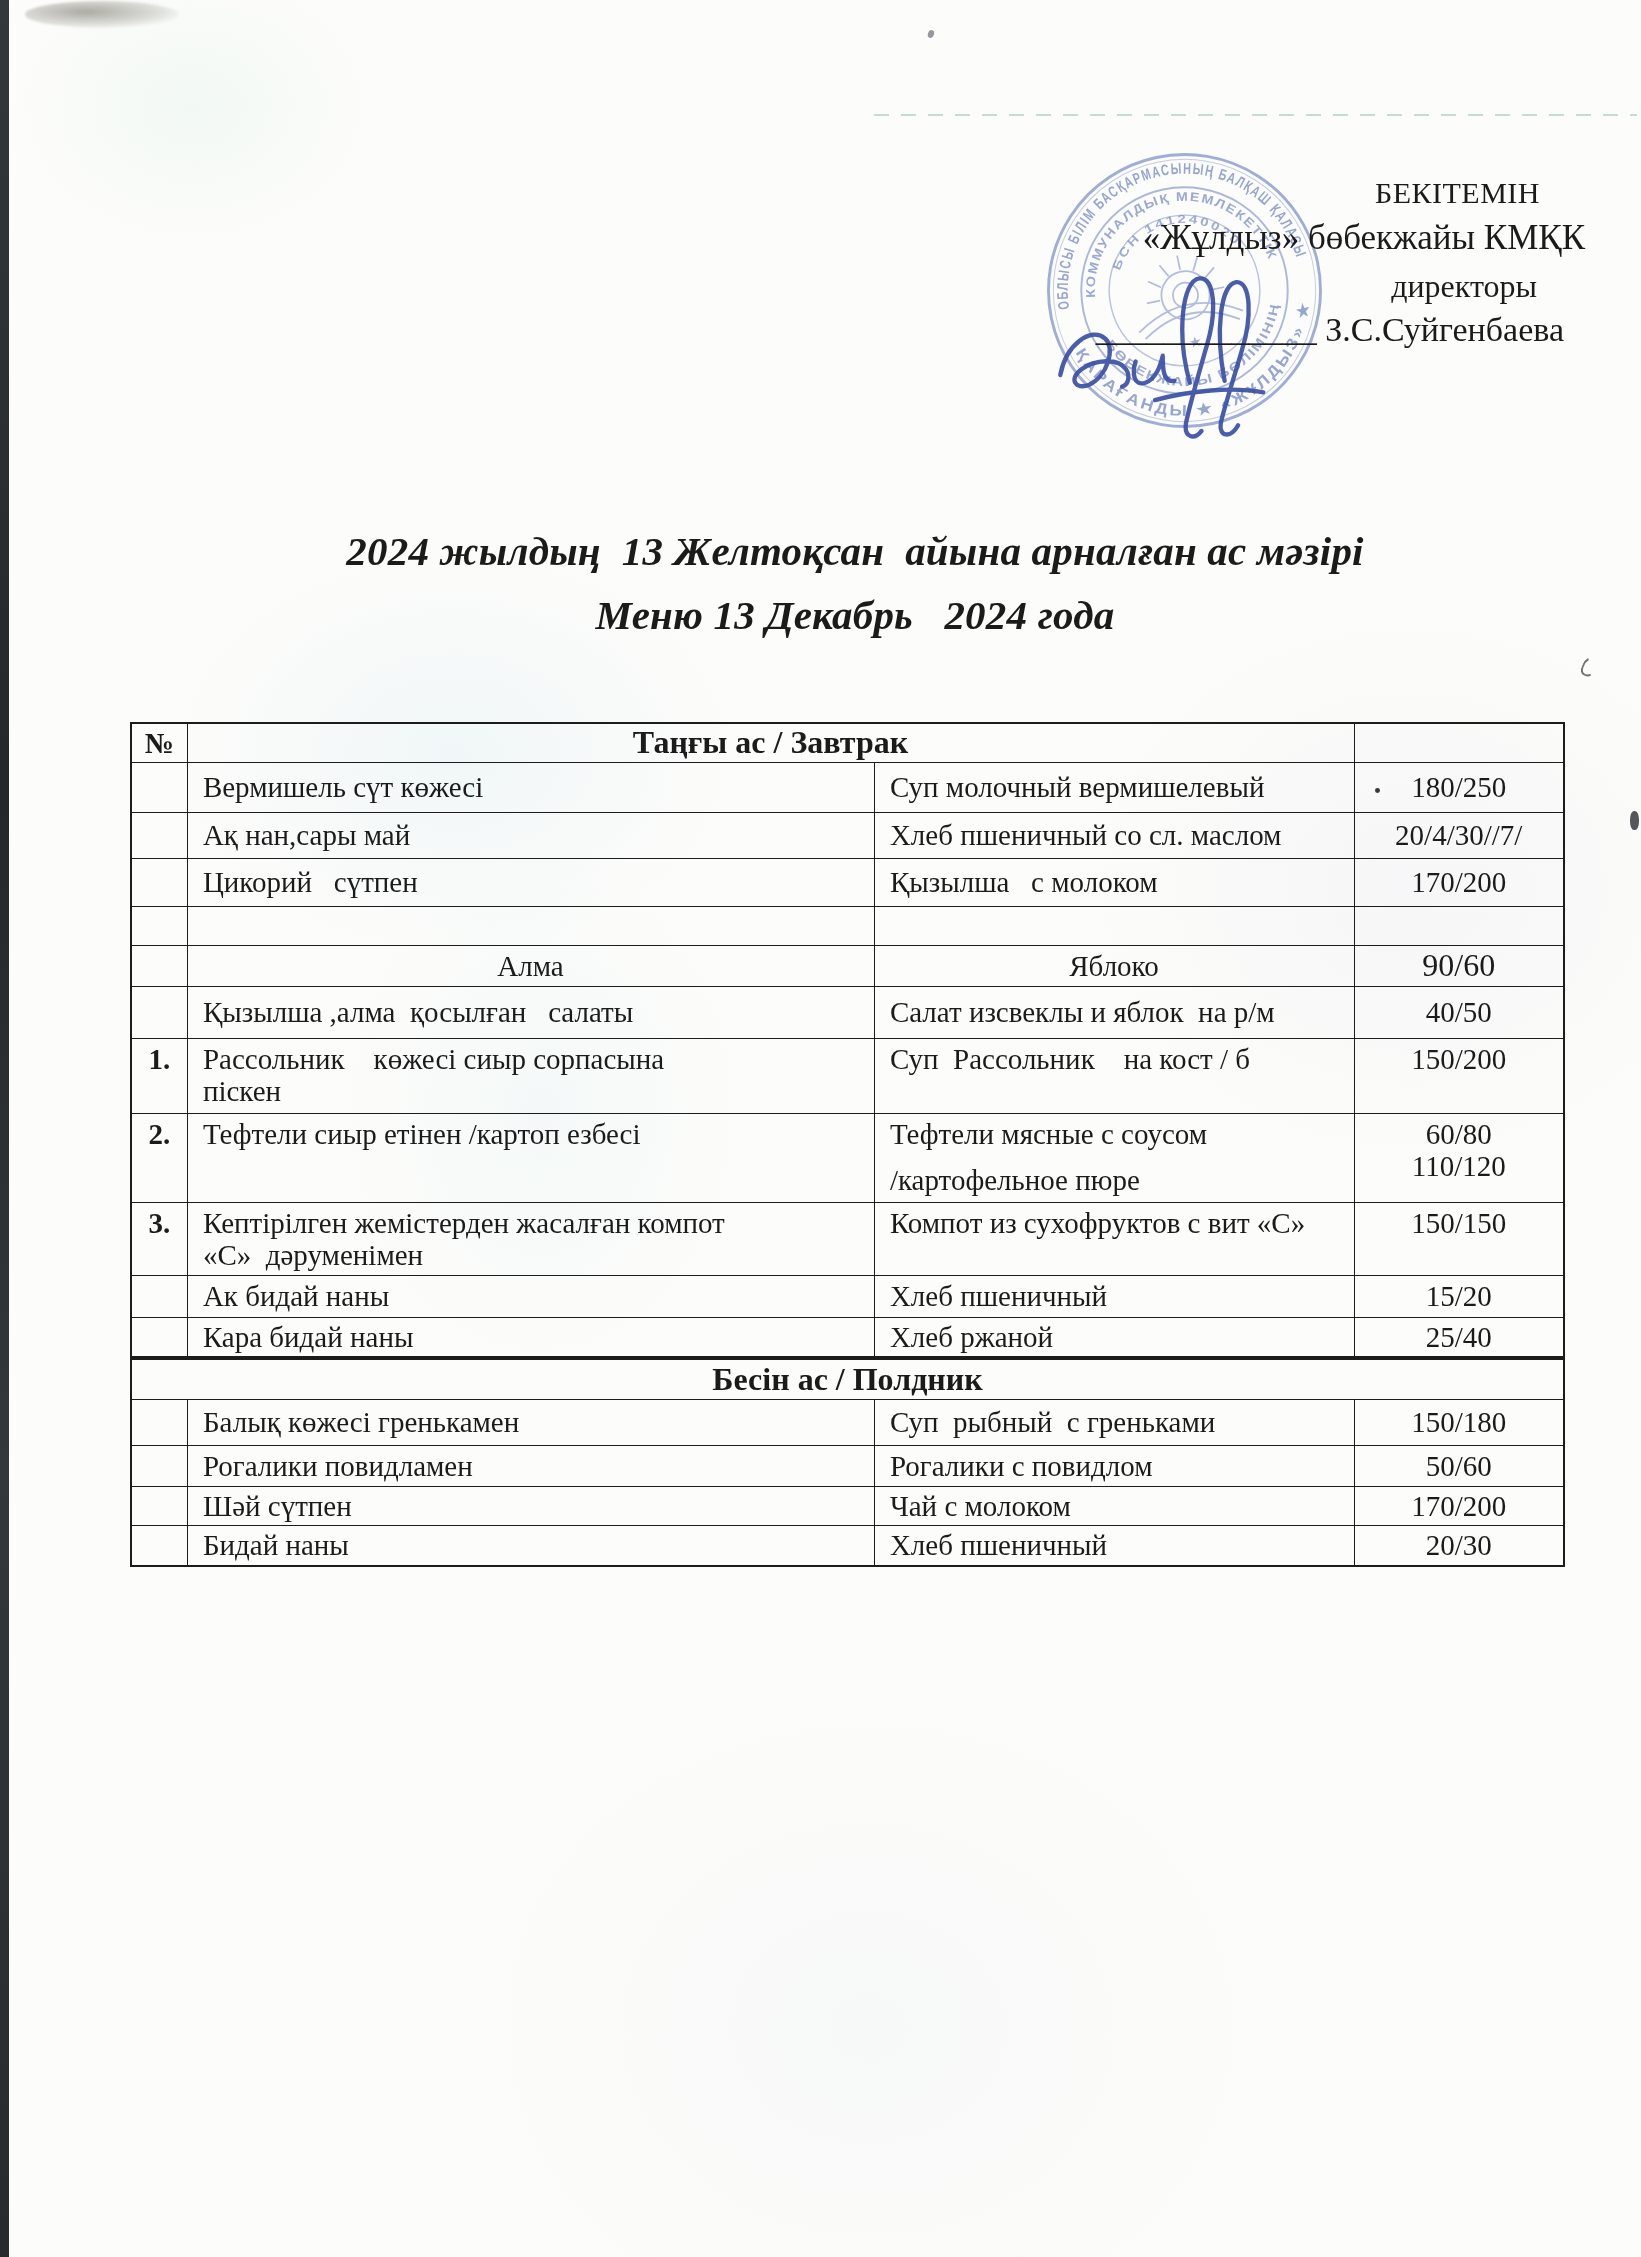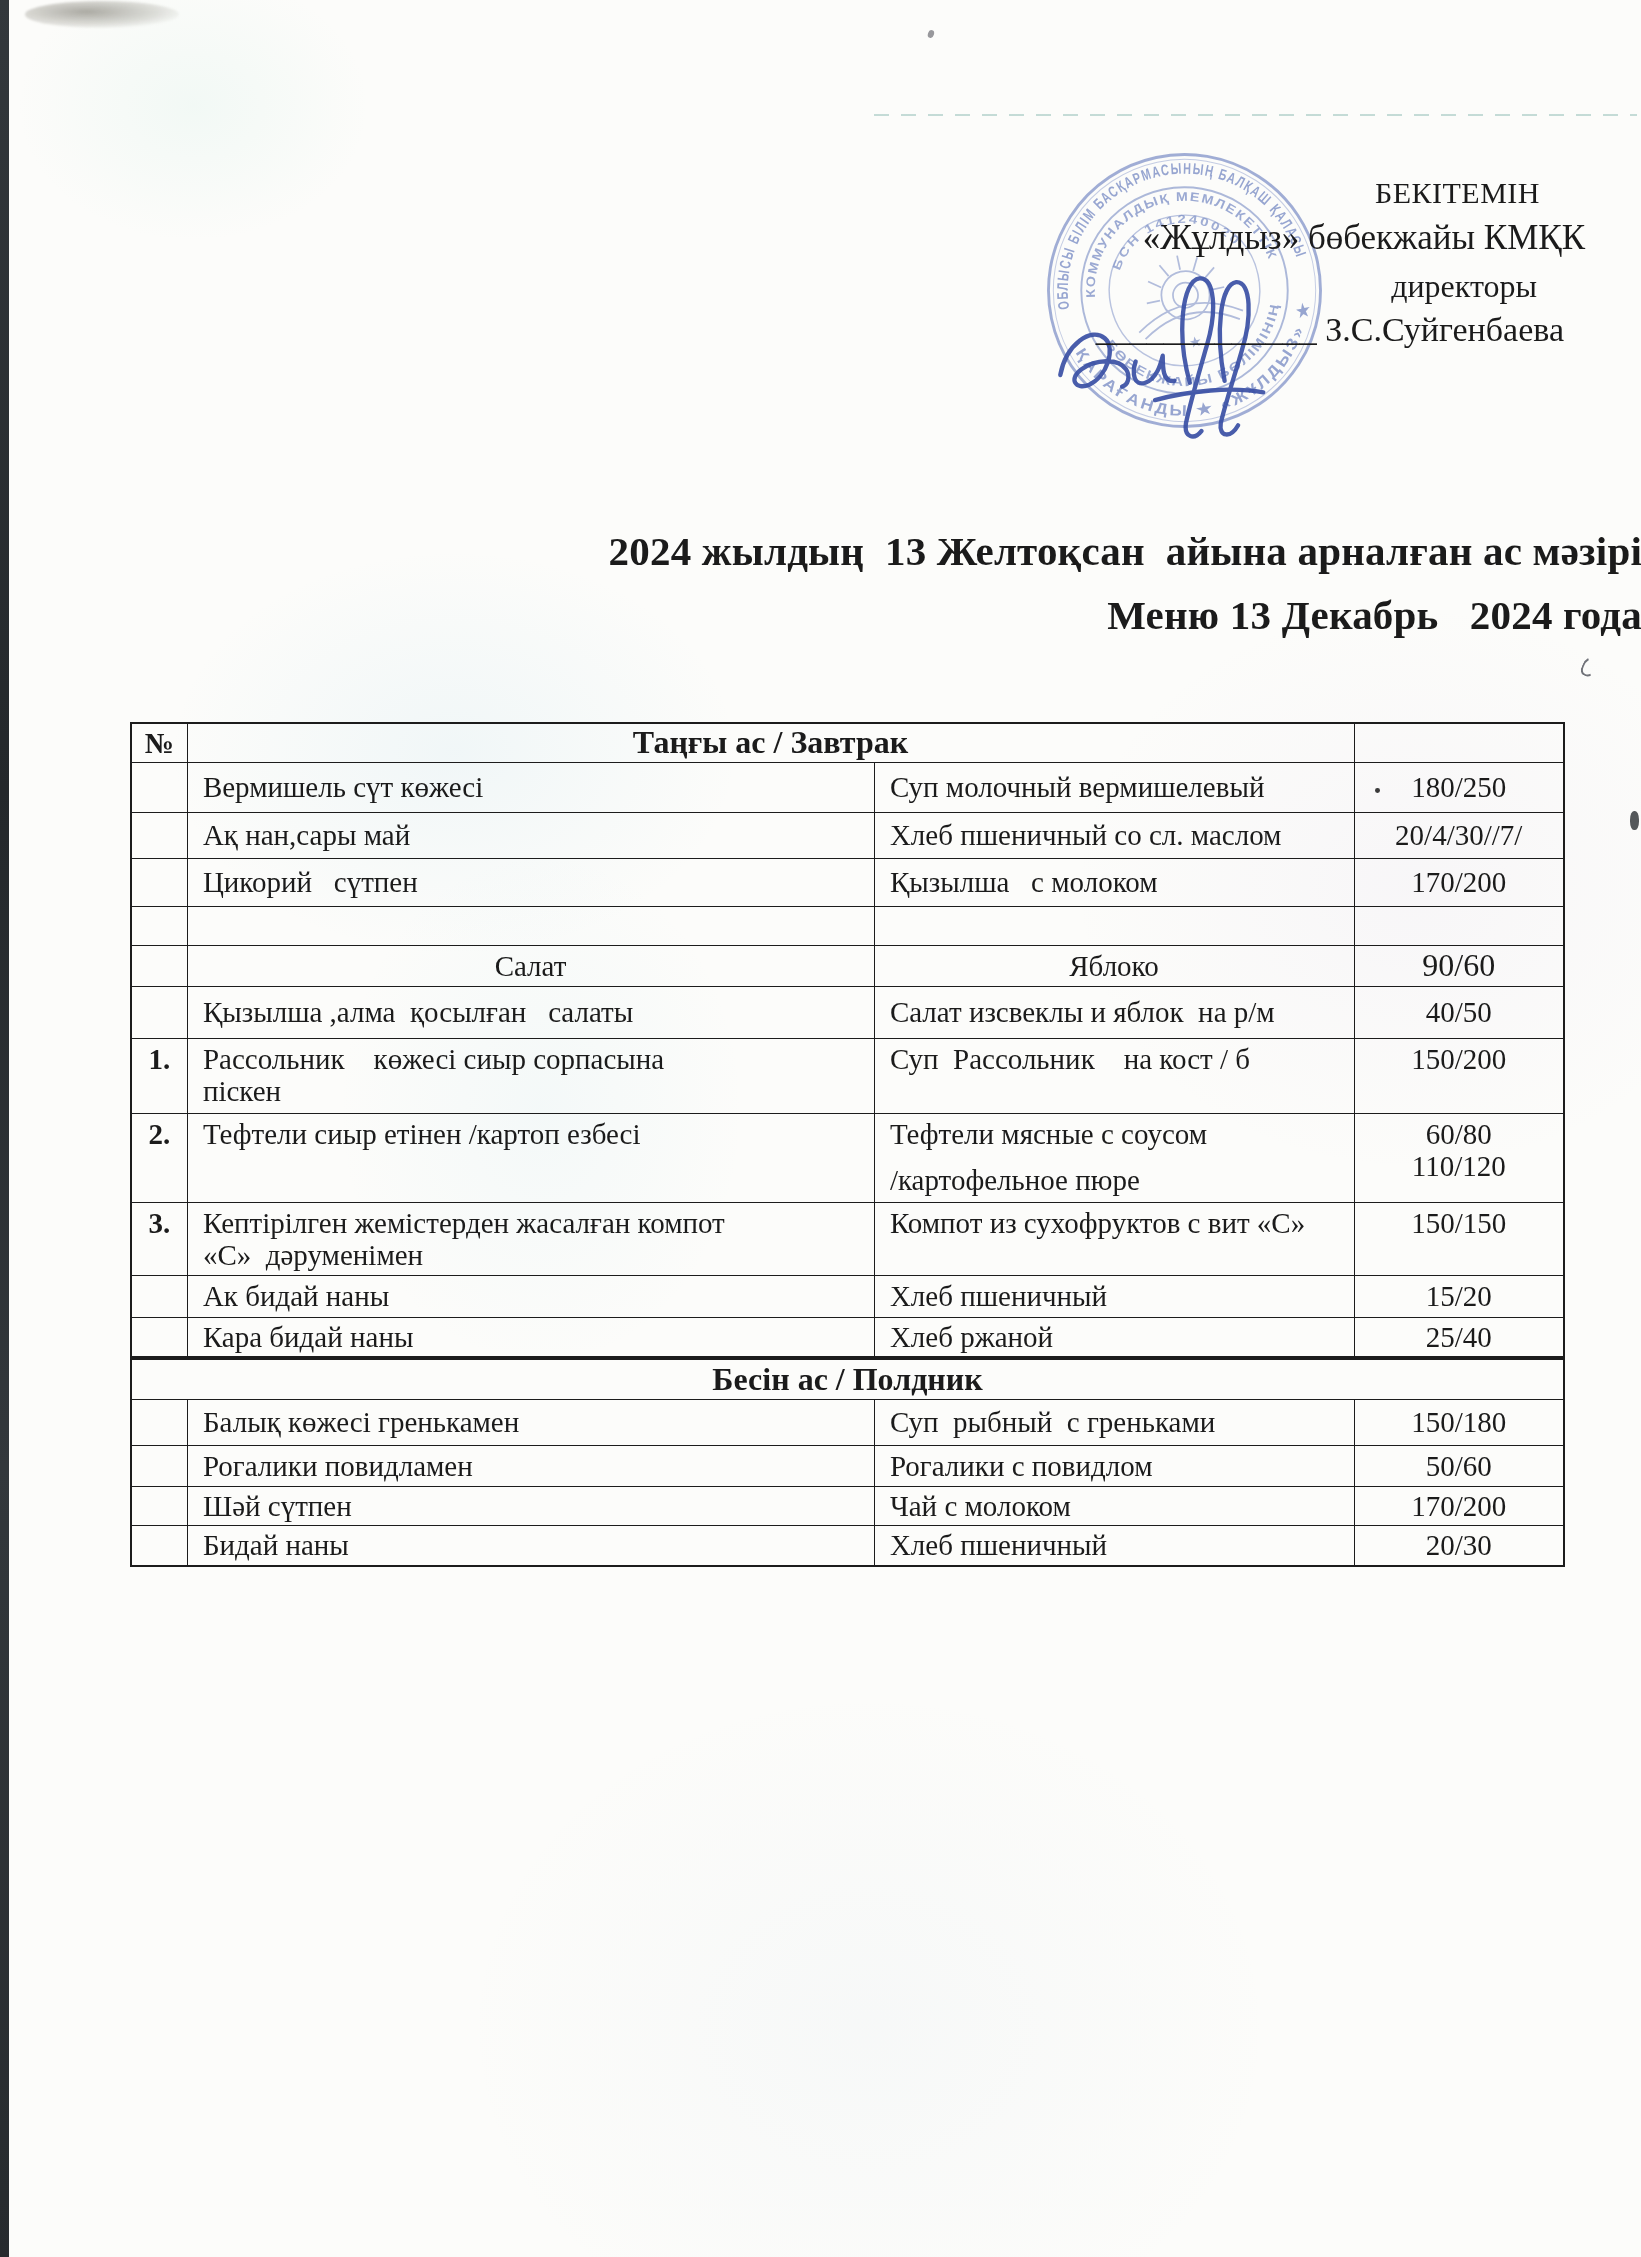"2024 жылдың 13 Желтоқсан айына" .title-wrap { font-style: none -> italic; text-align: right -> center }
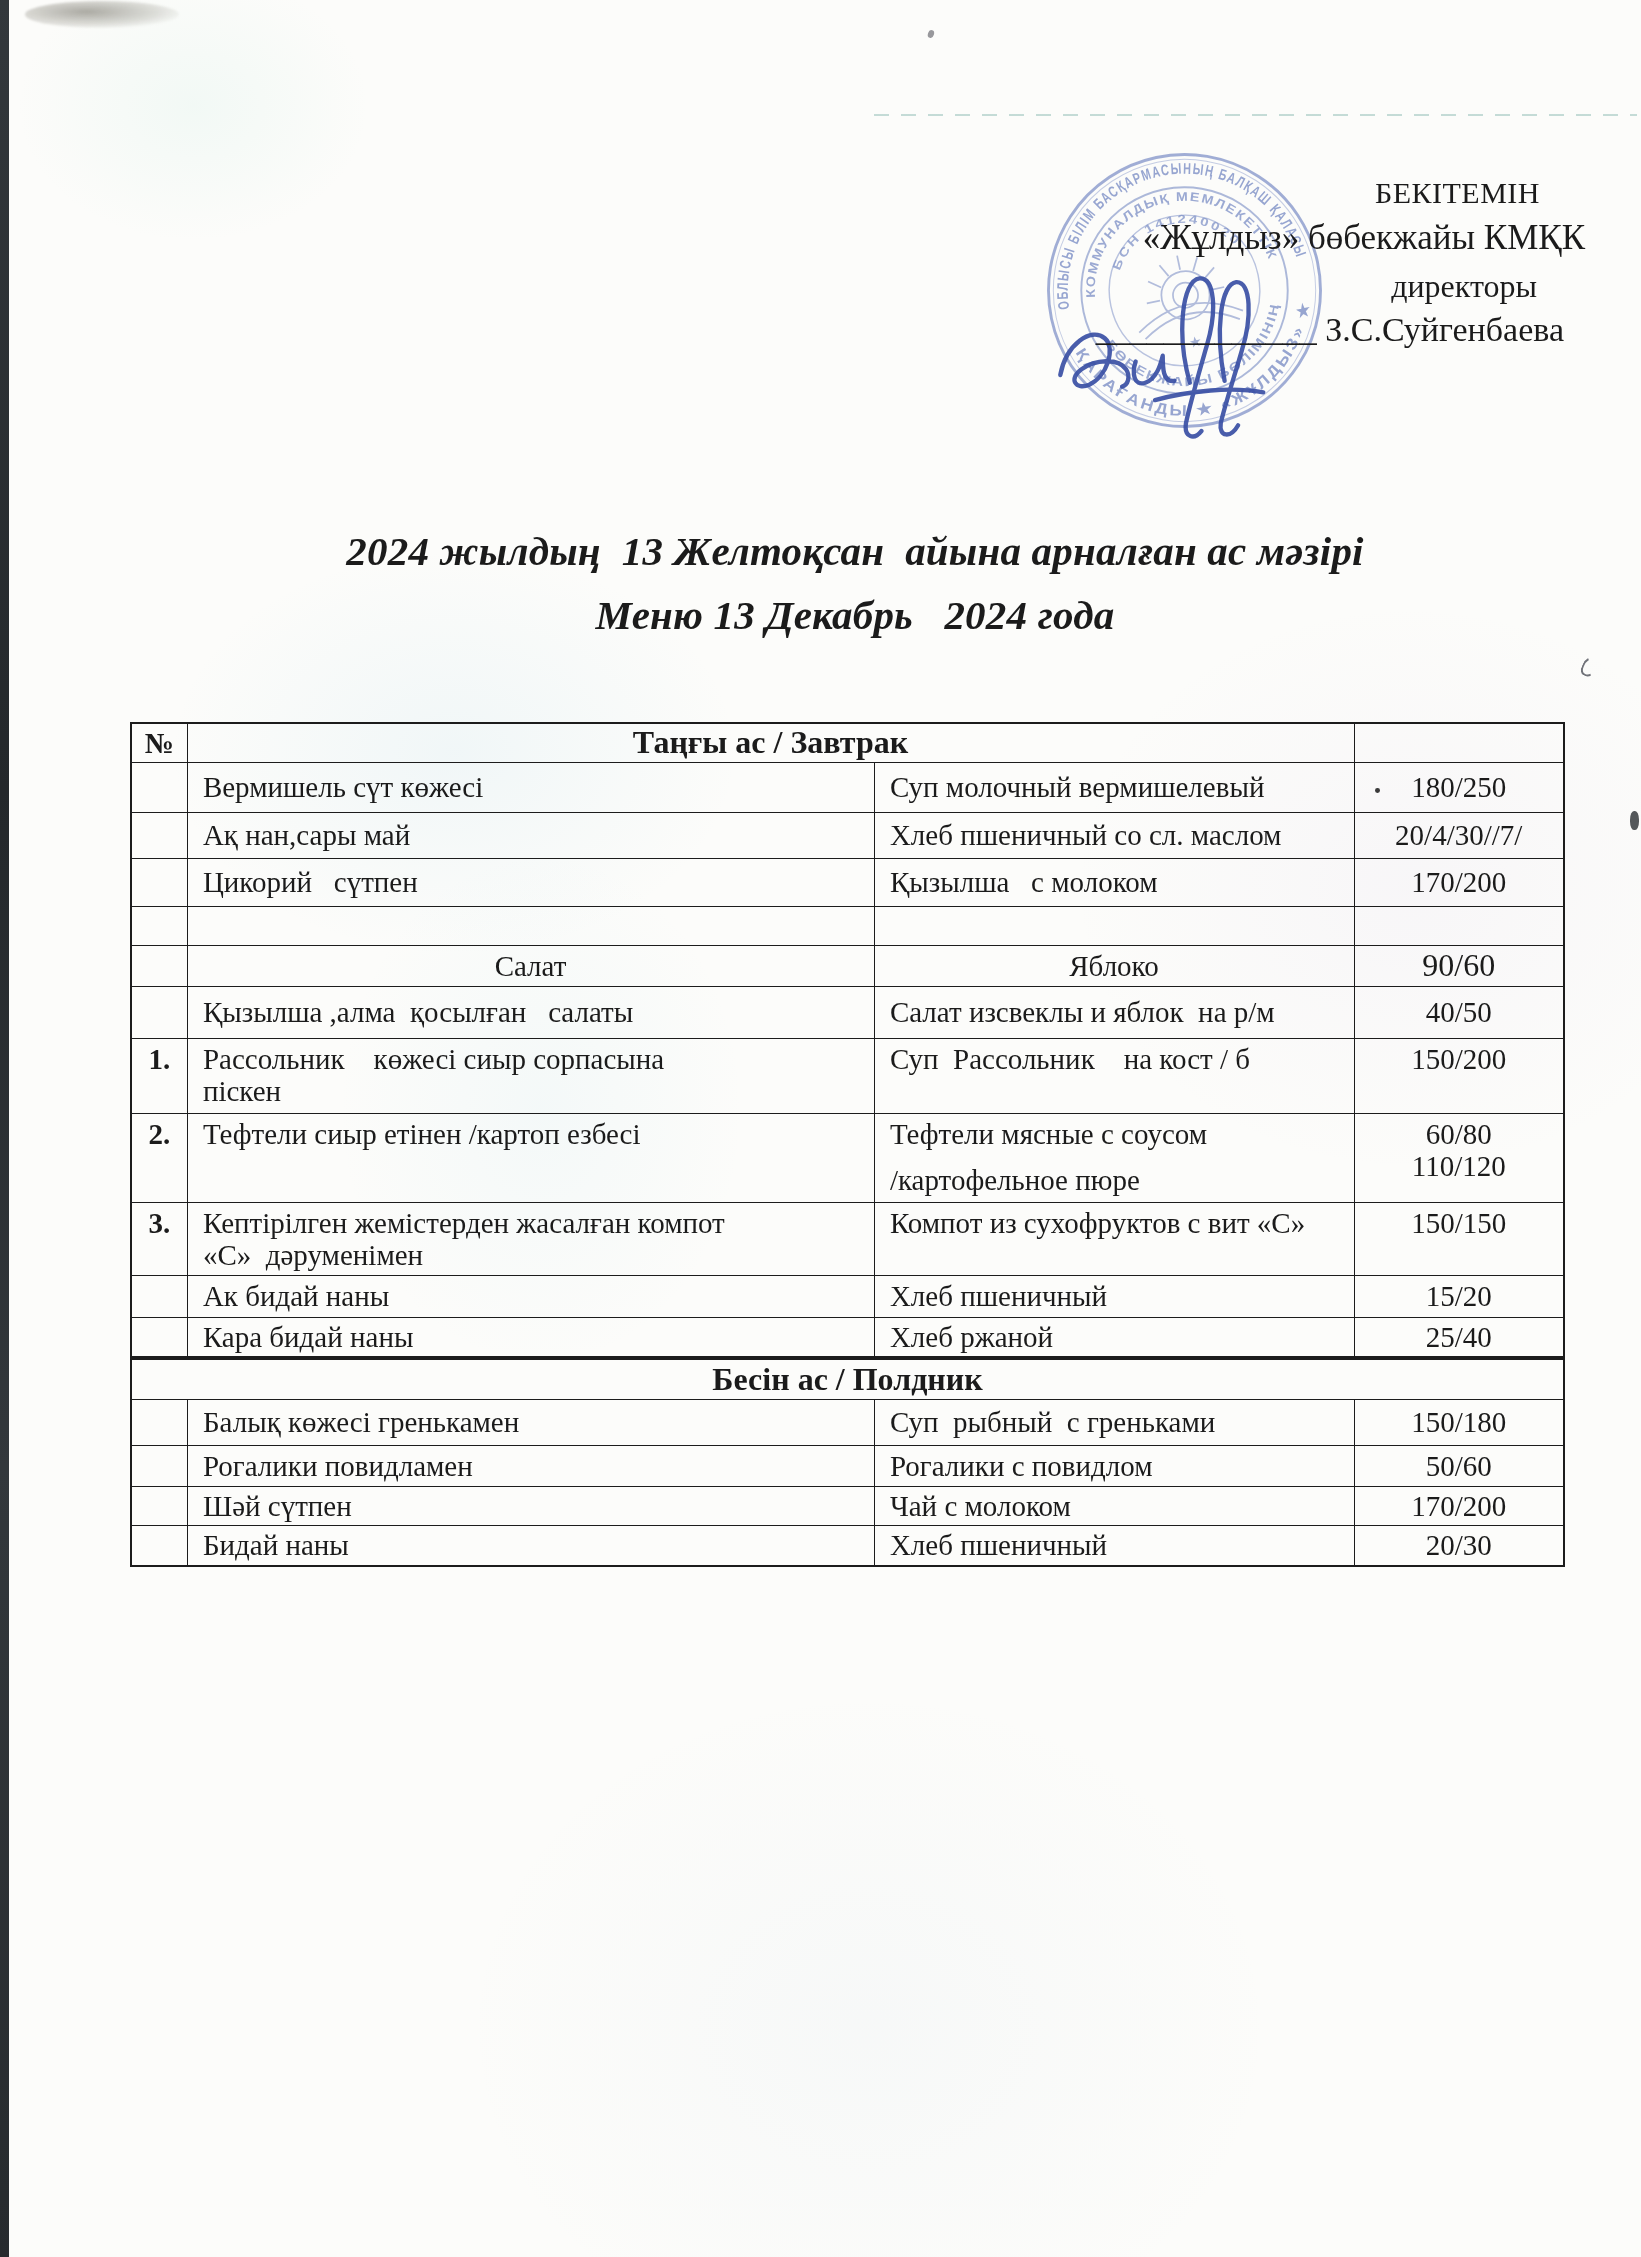"Салат" div { text: Салат -> Алма }
